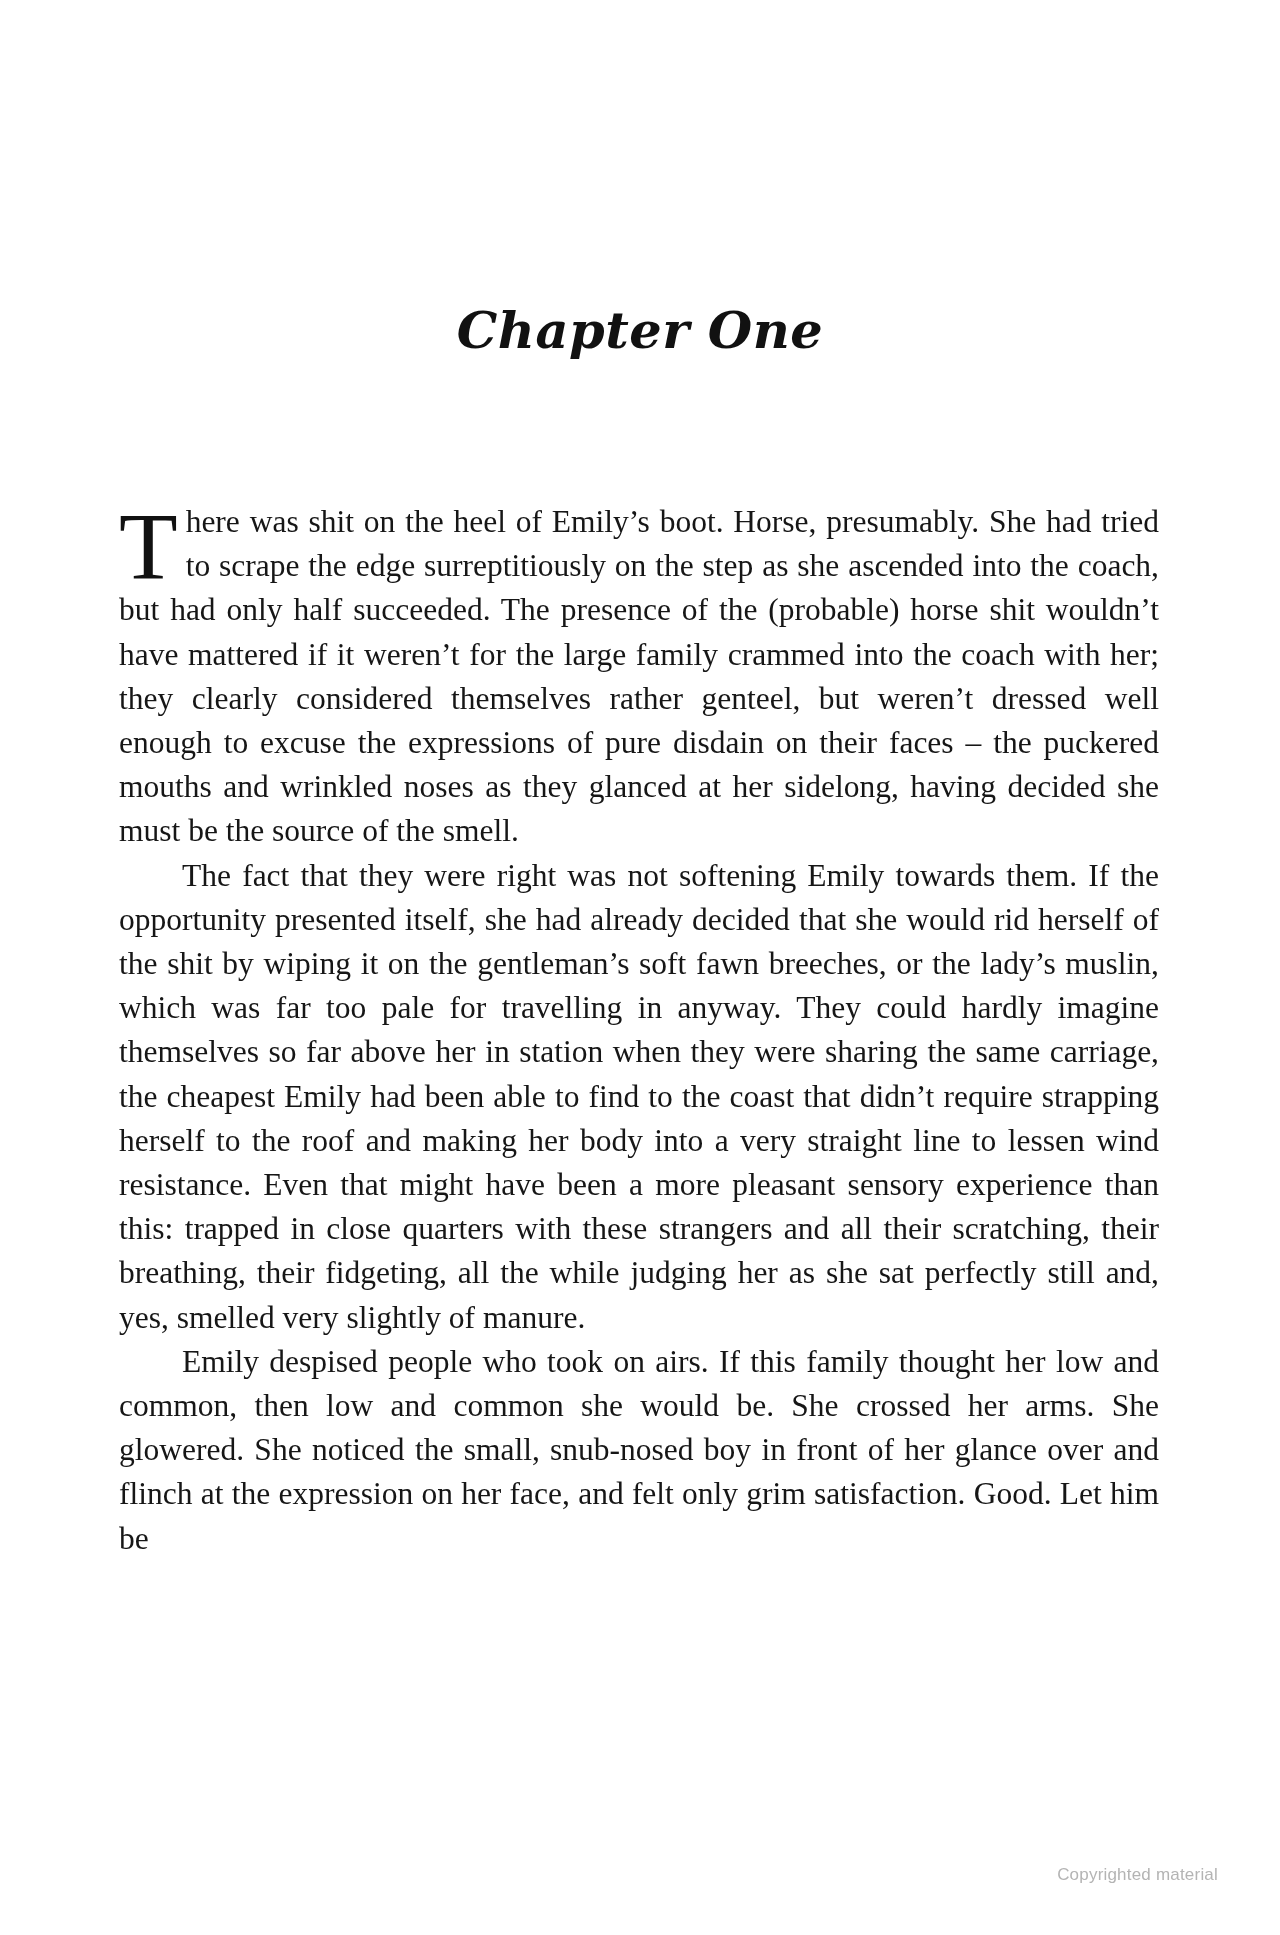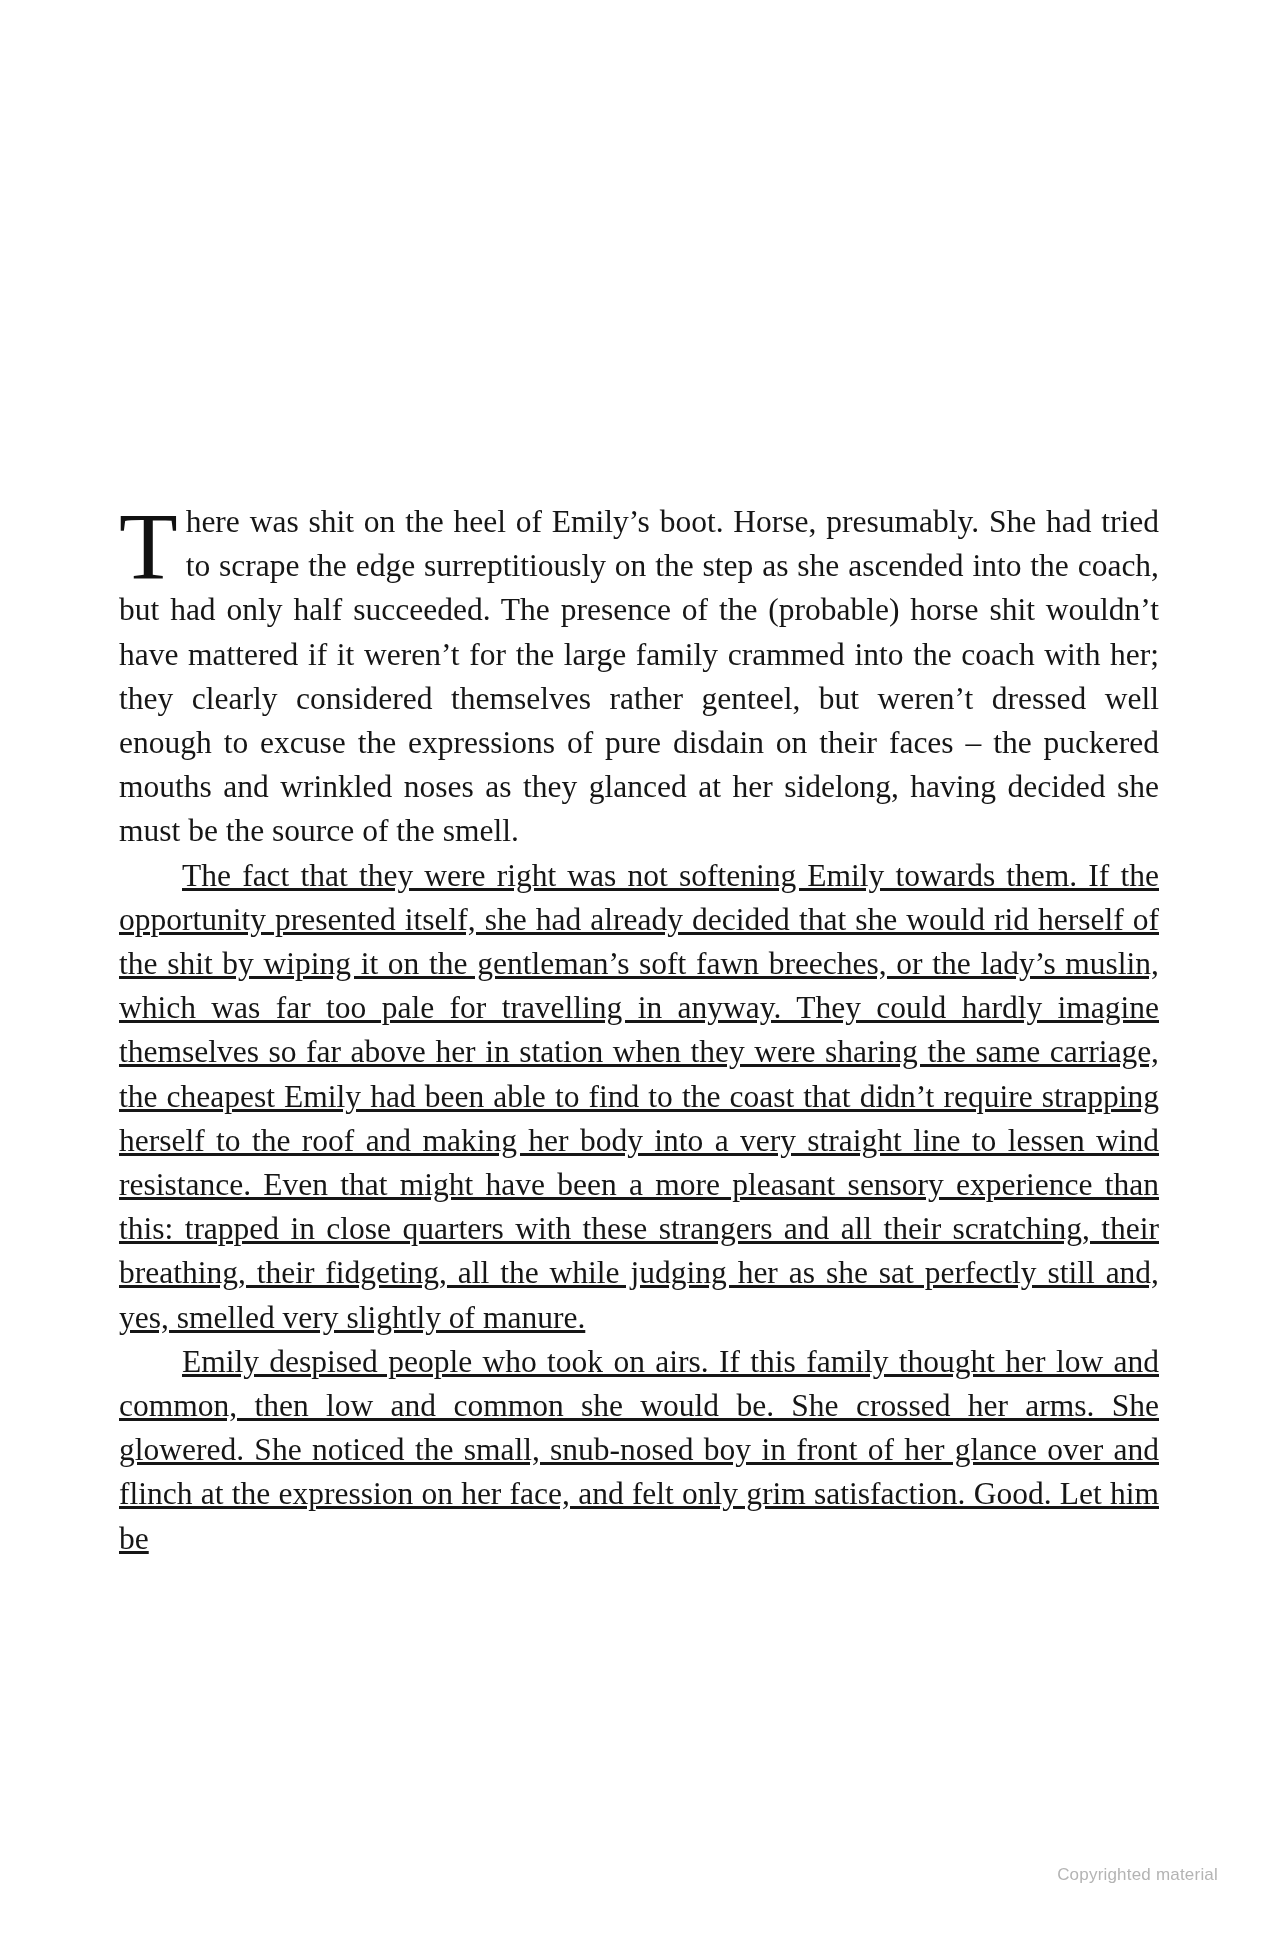"Chapter One" div.chapter-title { html: none -> <div>Chapter One</div> }
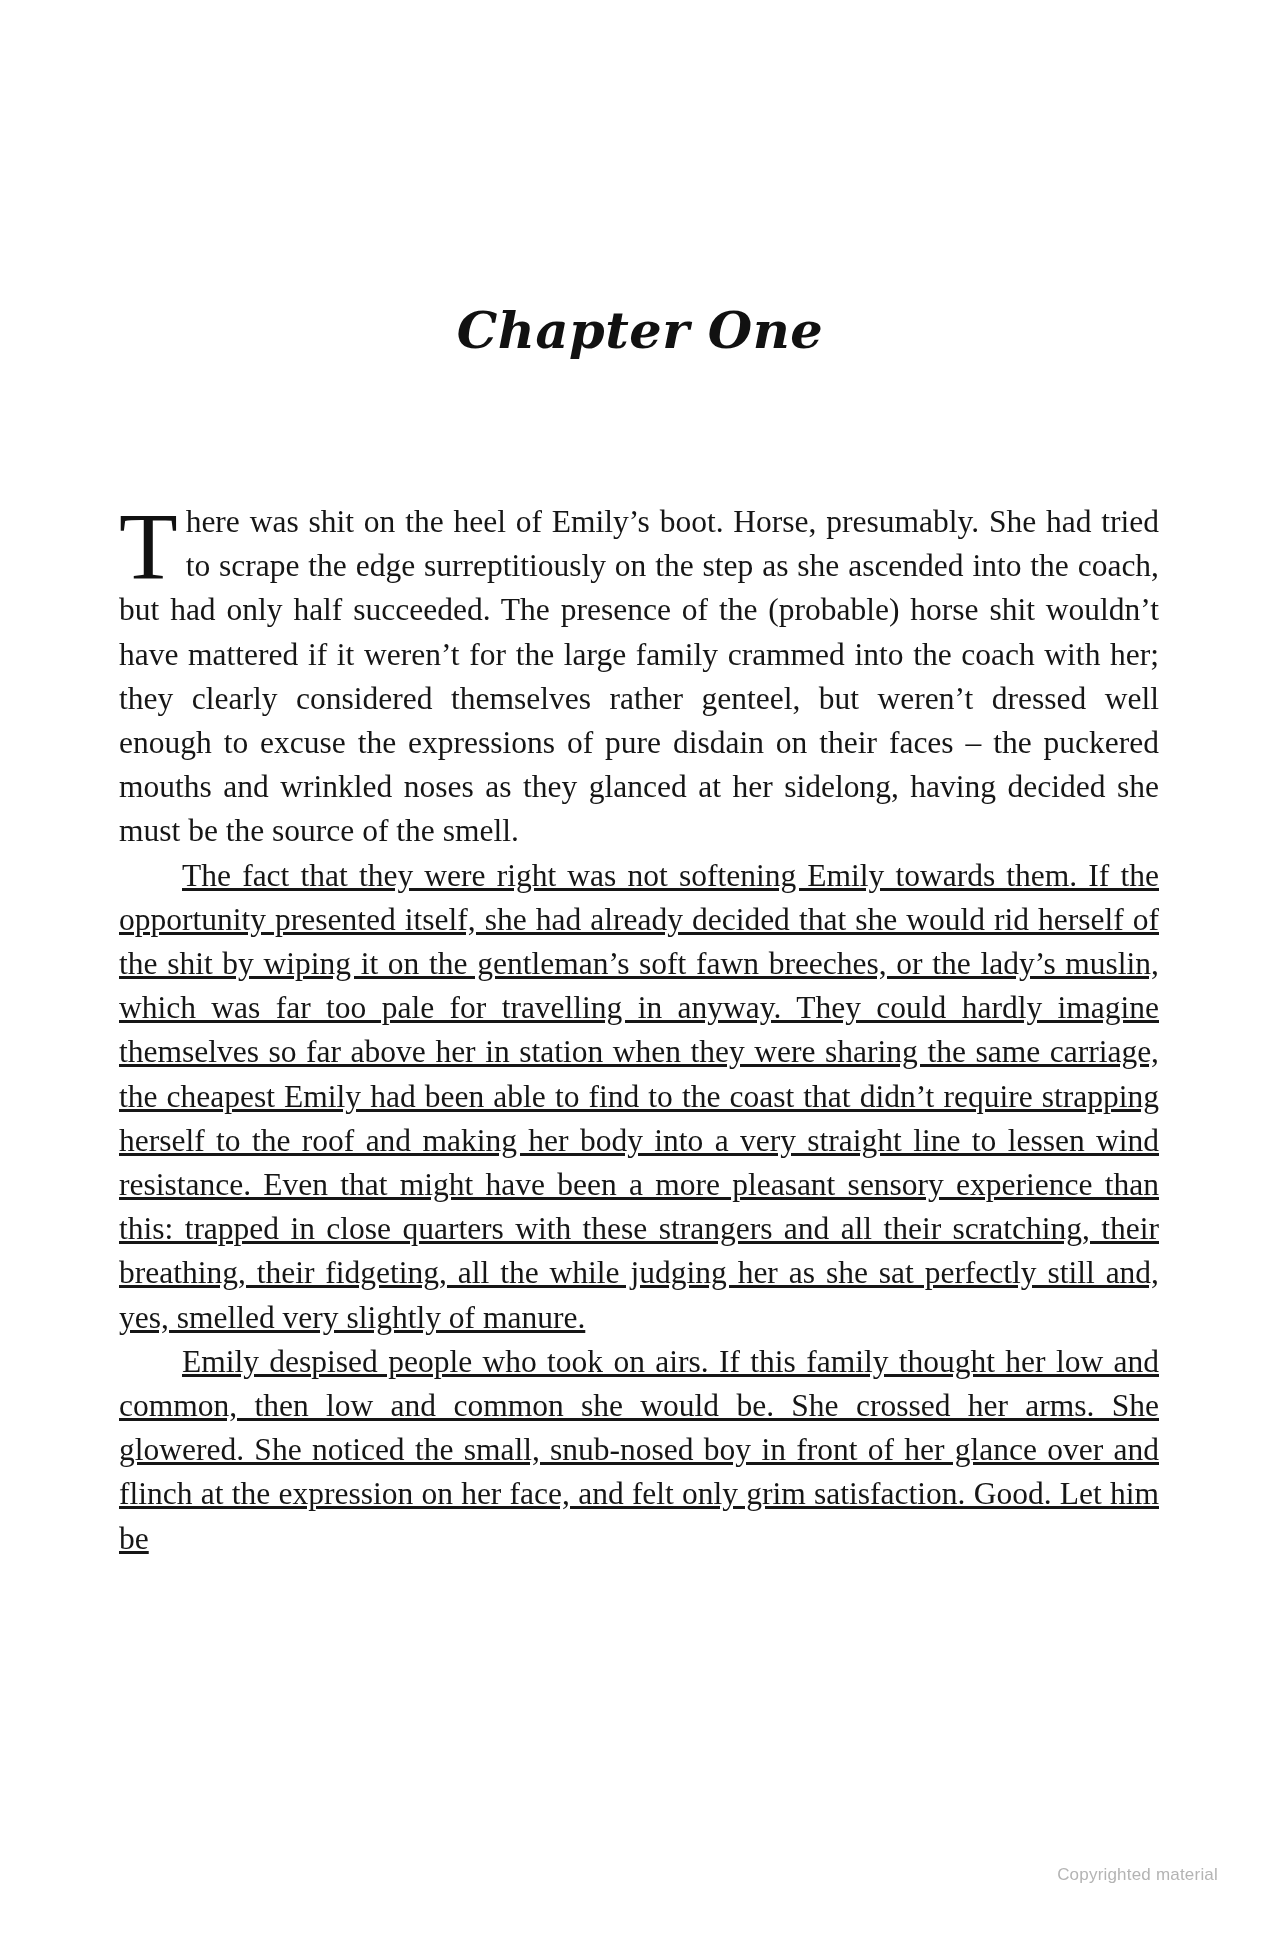"The fact that they were" .body-text p + p { text-decoration: underline -> none }
